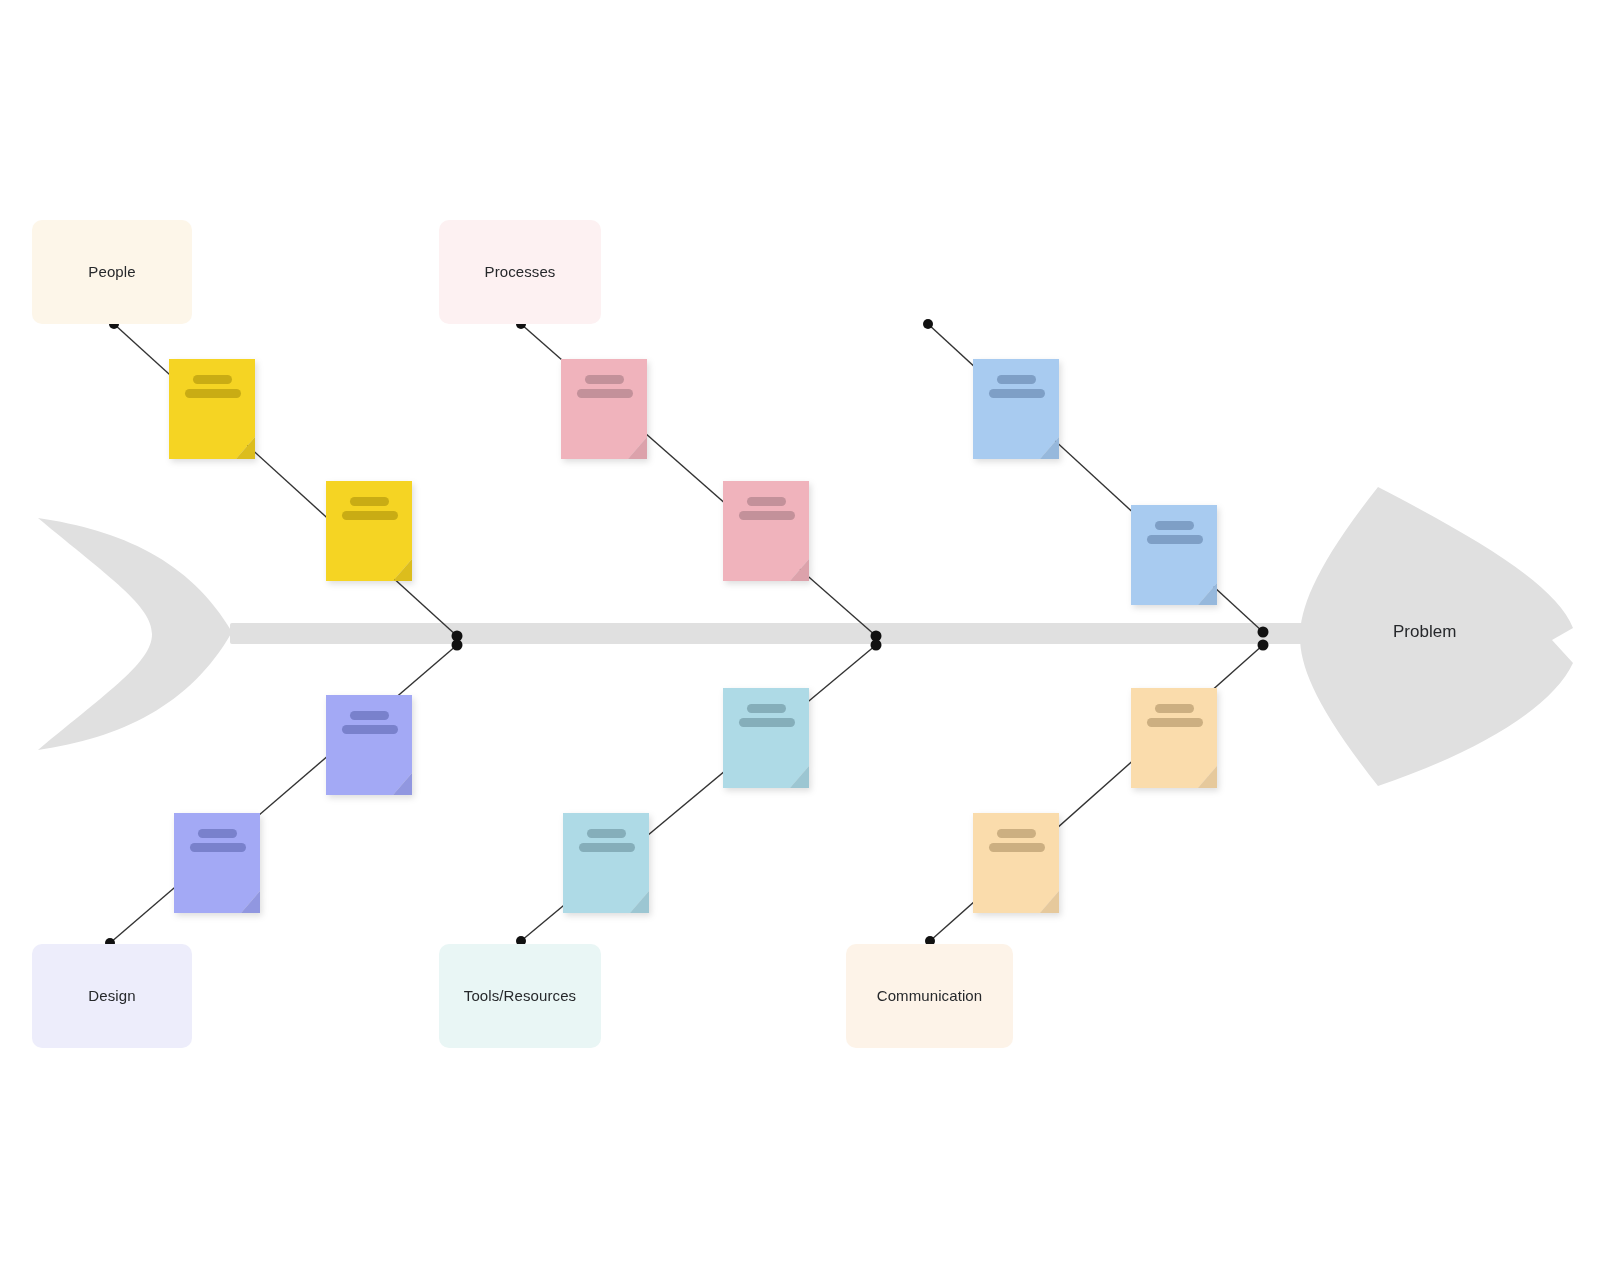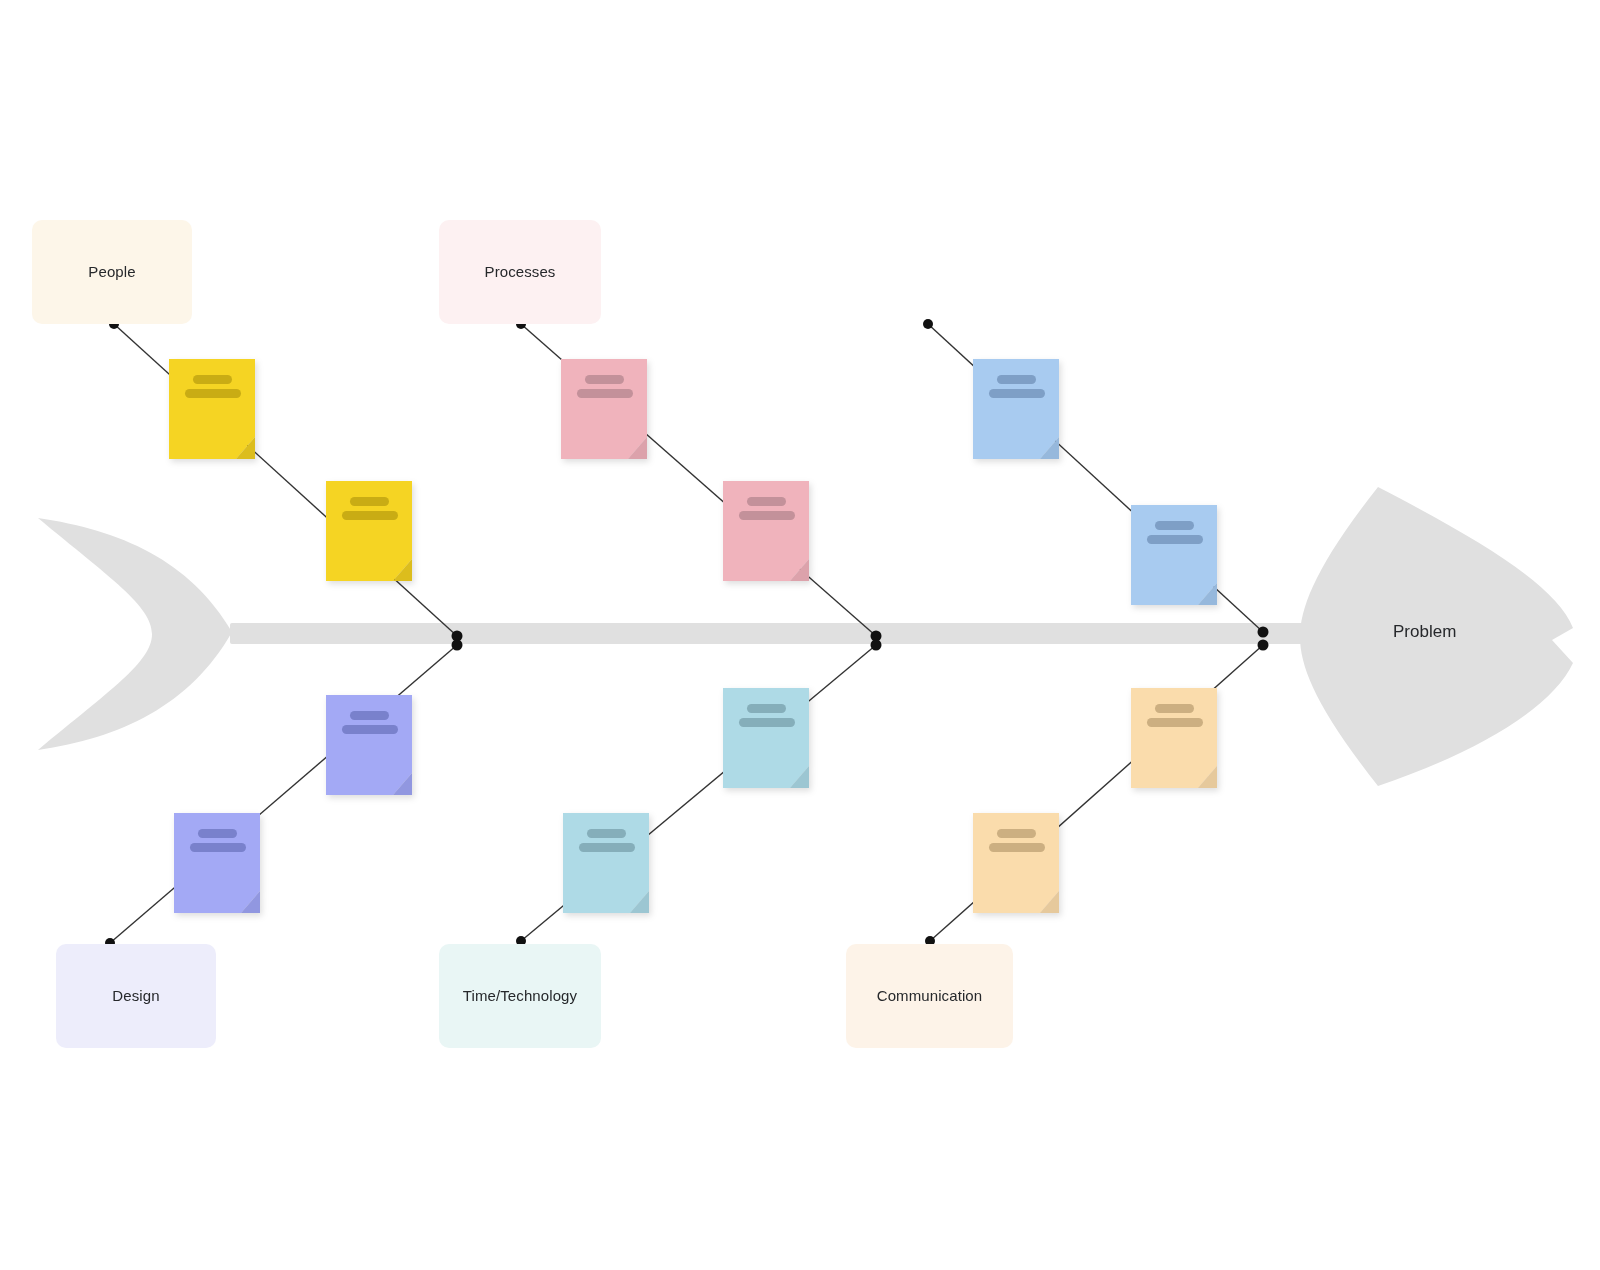"Design" div.cat-box { margin-left: 24px -> none }
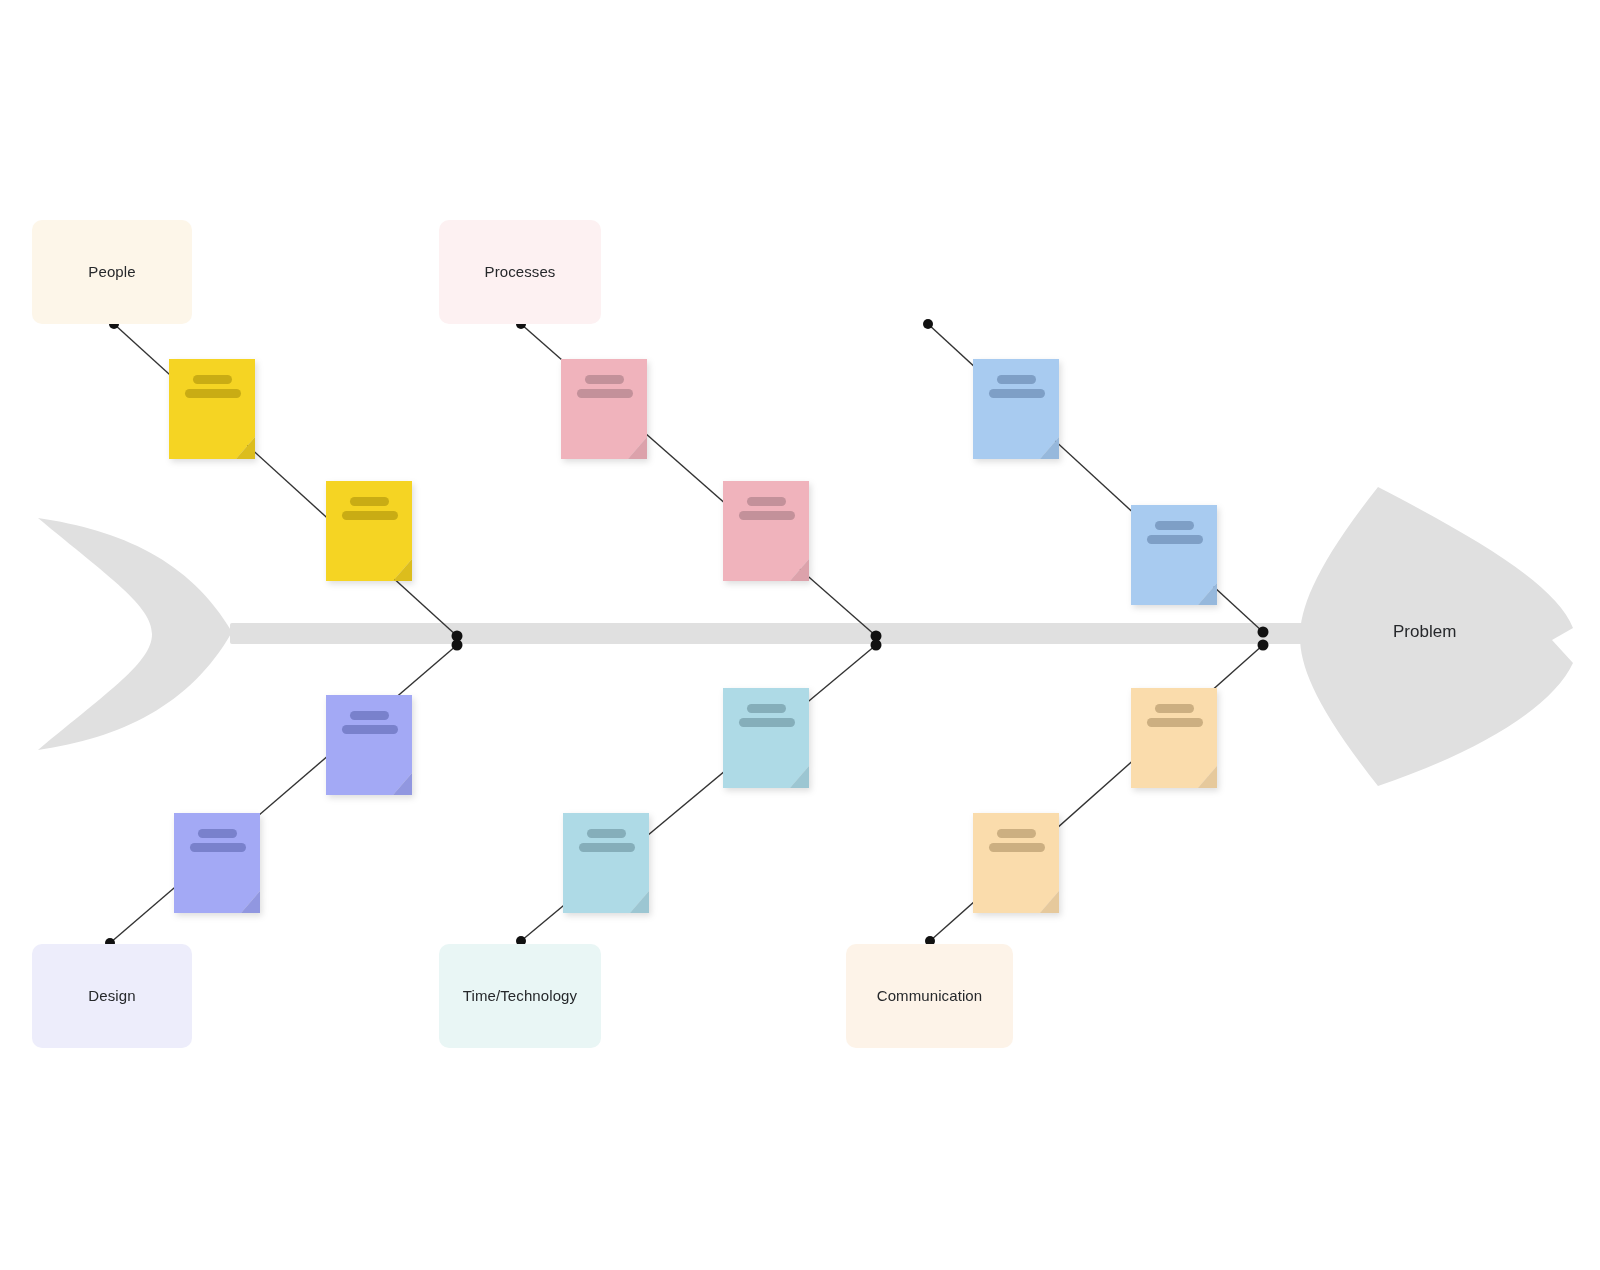"Time/Technology" span.cat-label { text: Time/Technology -> Tools/Resources }
